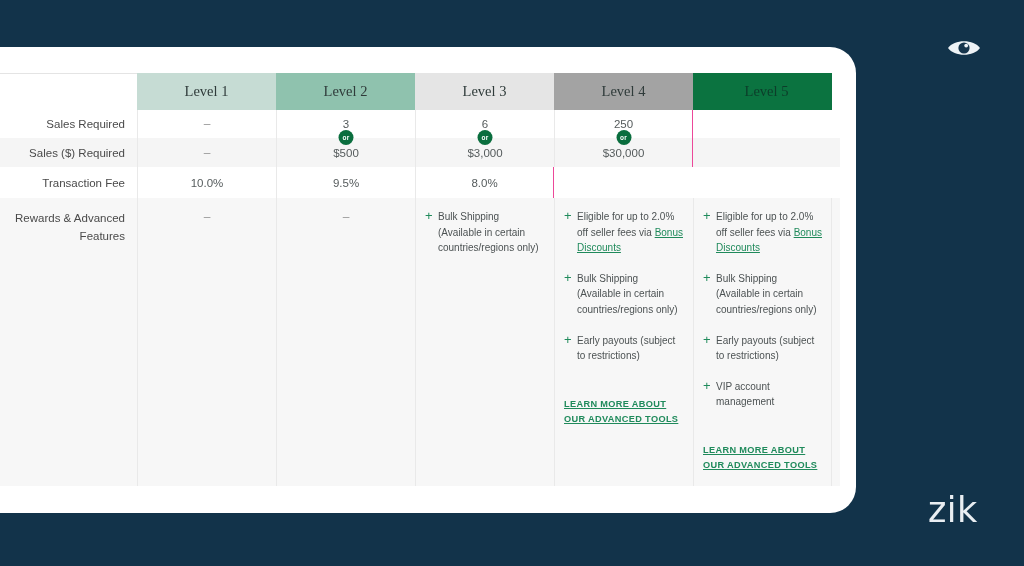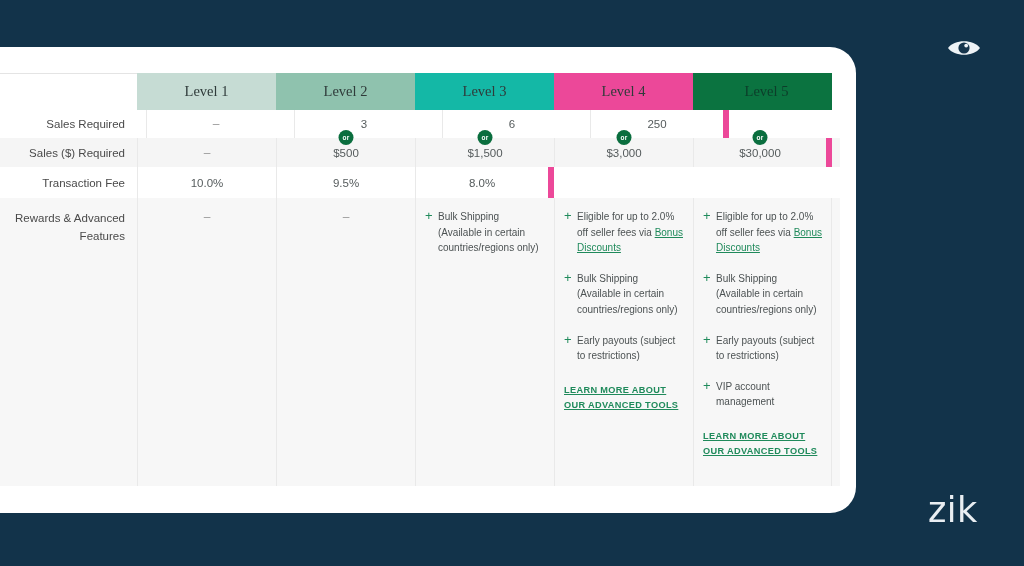"Level 3" div.hcell { background: #14b8a6 -> #e5e5e5 }
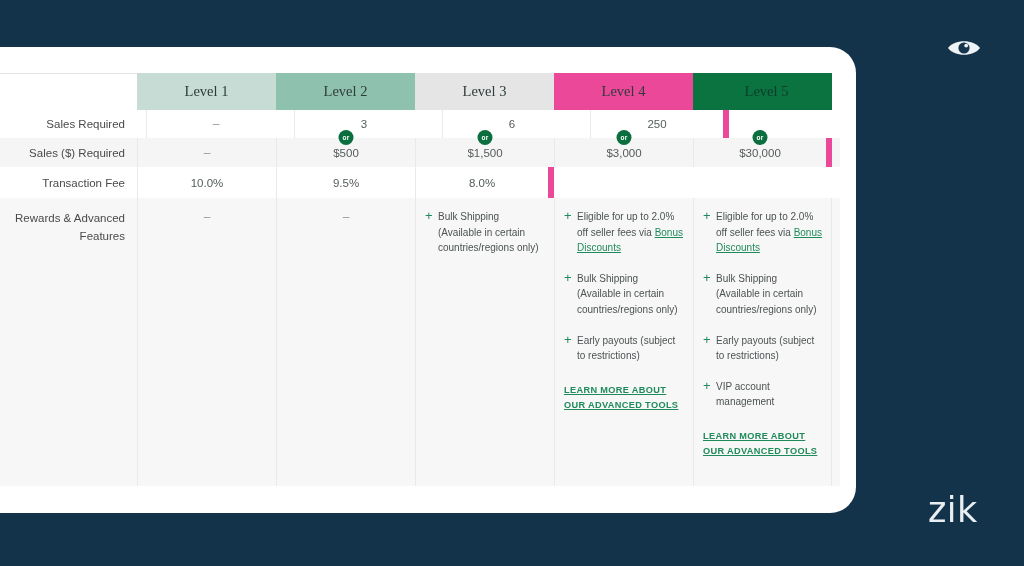"Level 4" div.hcell { background: #ec4899 -> #a3a3a3 }
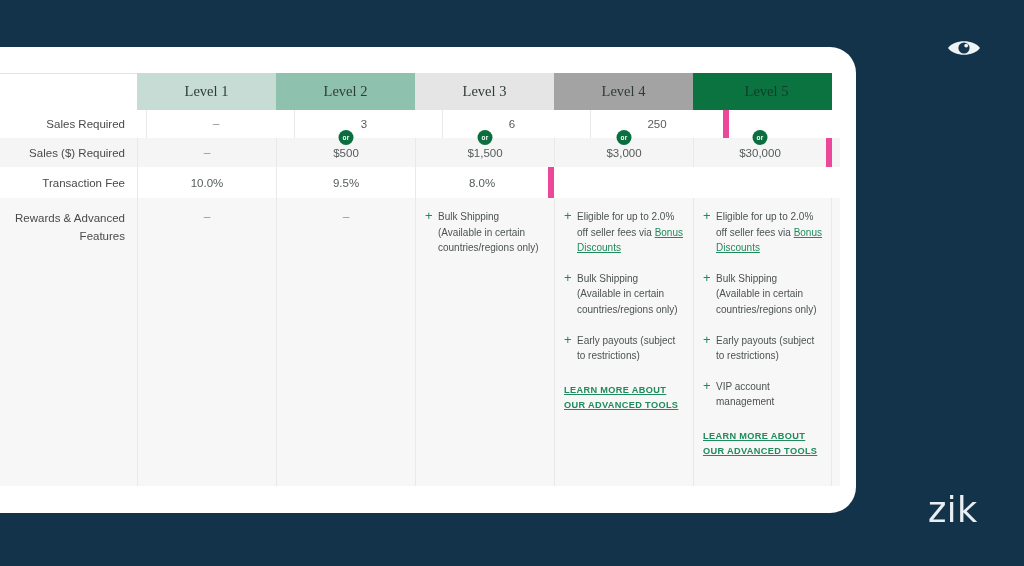"Sales Required" .row.r-sales { gap: 9px -> none }
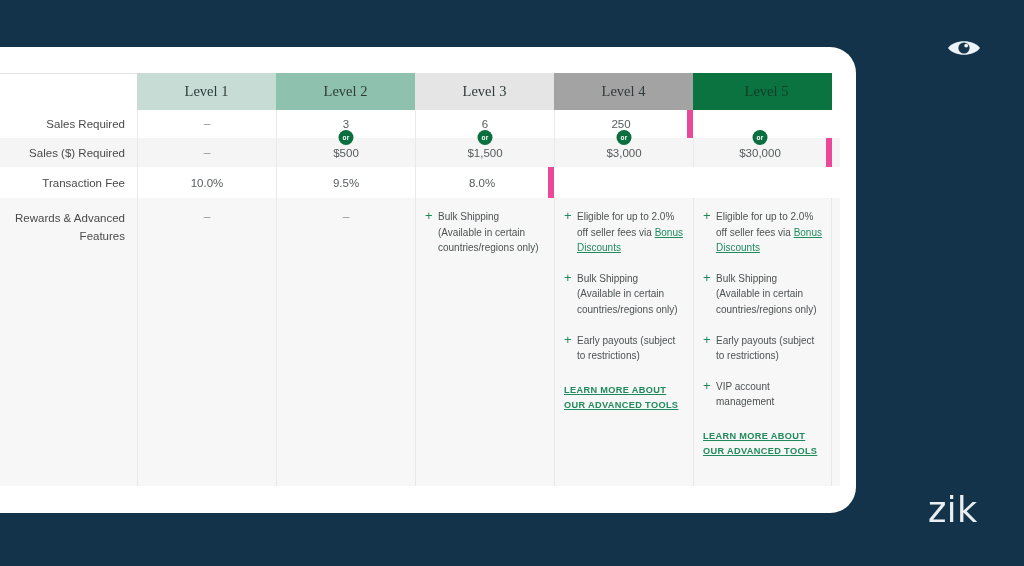"250" .cell:last-child { border-right: 6px solid #ec4899 -> 1px solid #ec4899 }
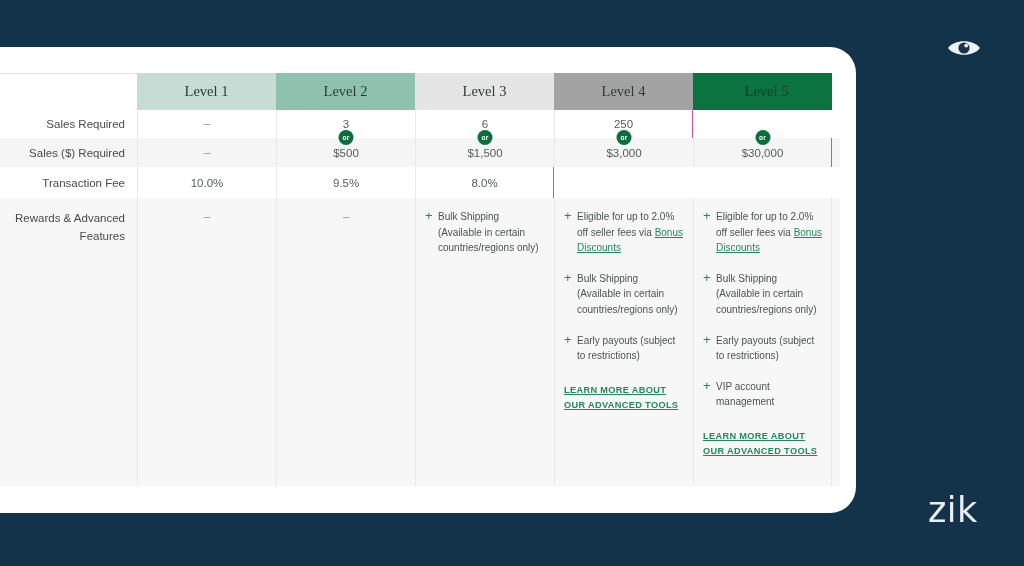"$1,500" div.cell { html: <div> <span>or</span> <span>$1,500</span> </div> -> none }
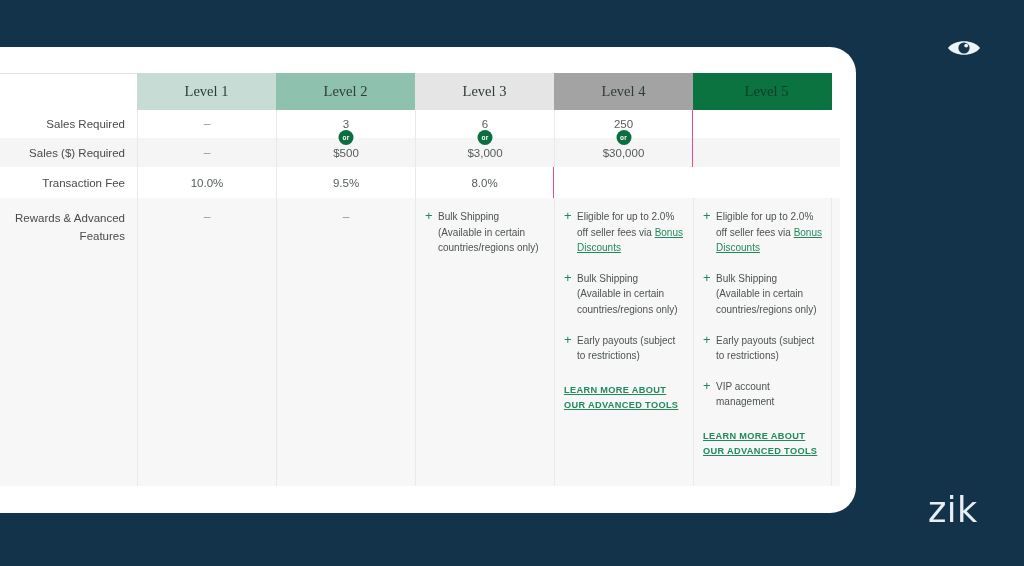"LEARN MORE ABOUT OUR ADVANCED" .learn-link { margin-top: 4px -> 18px }
